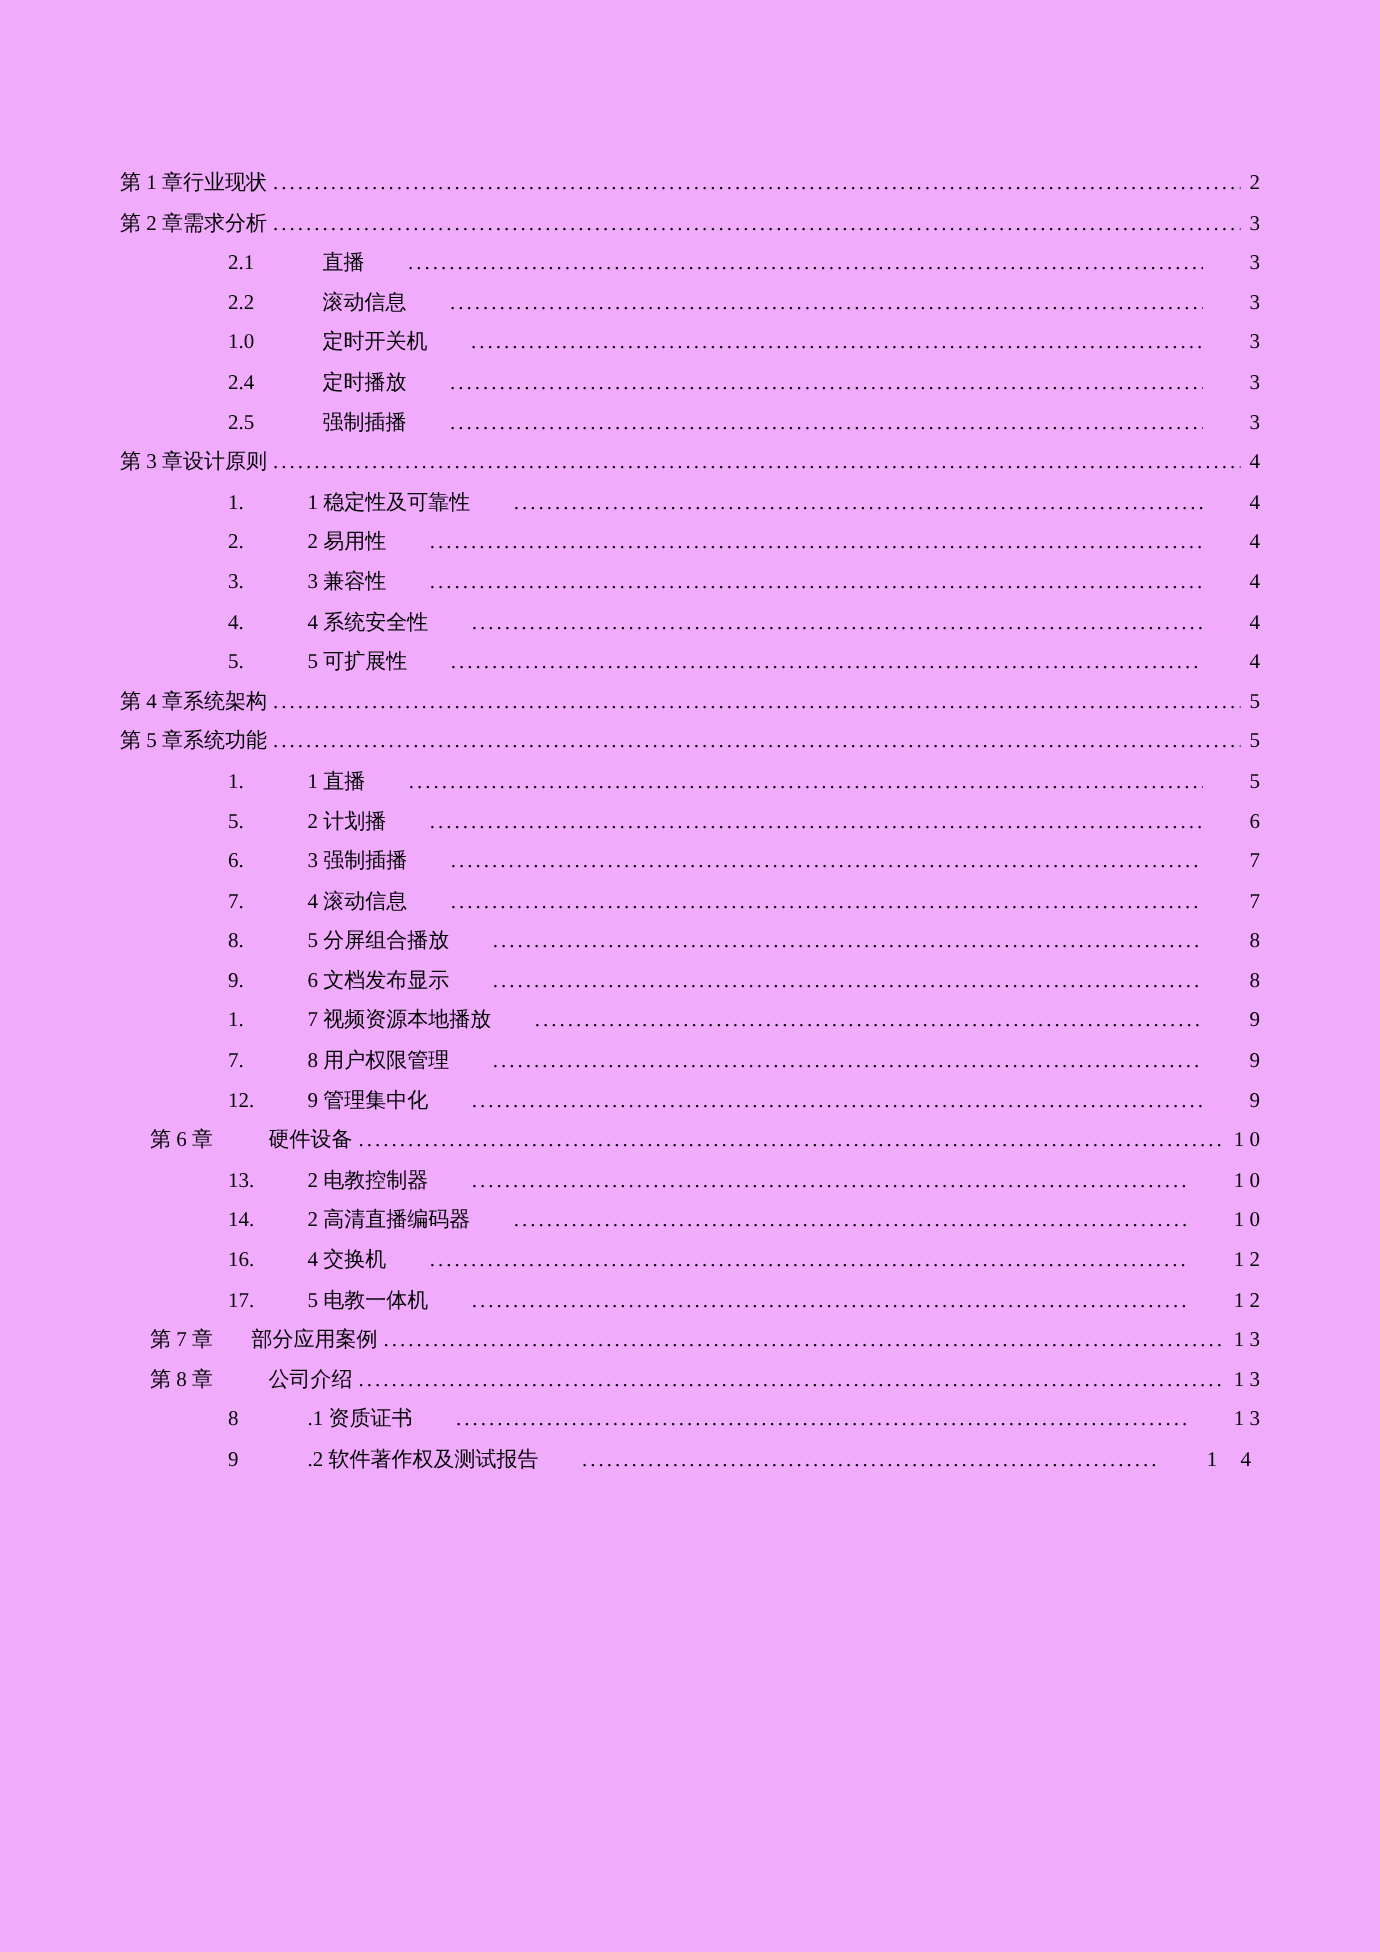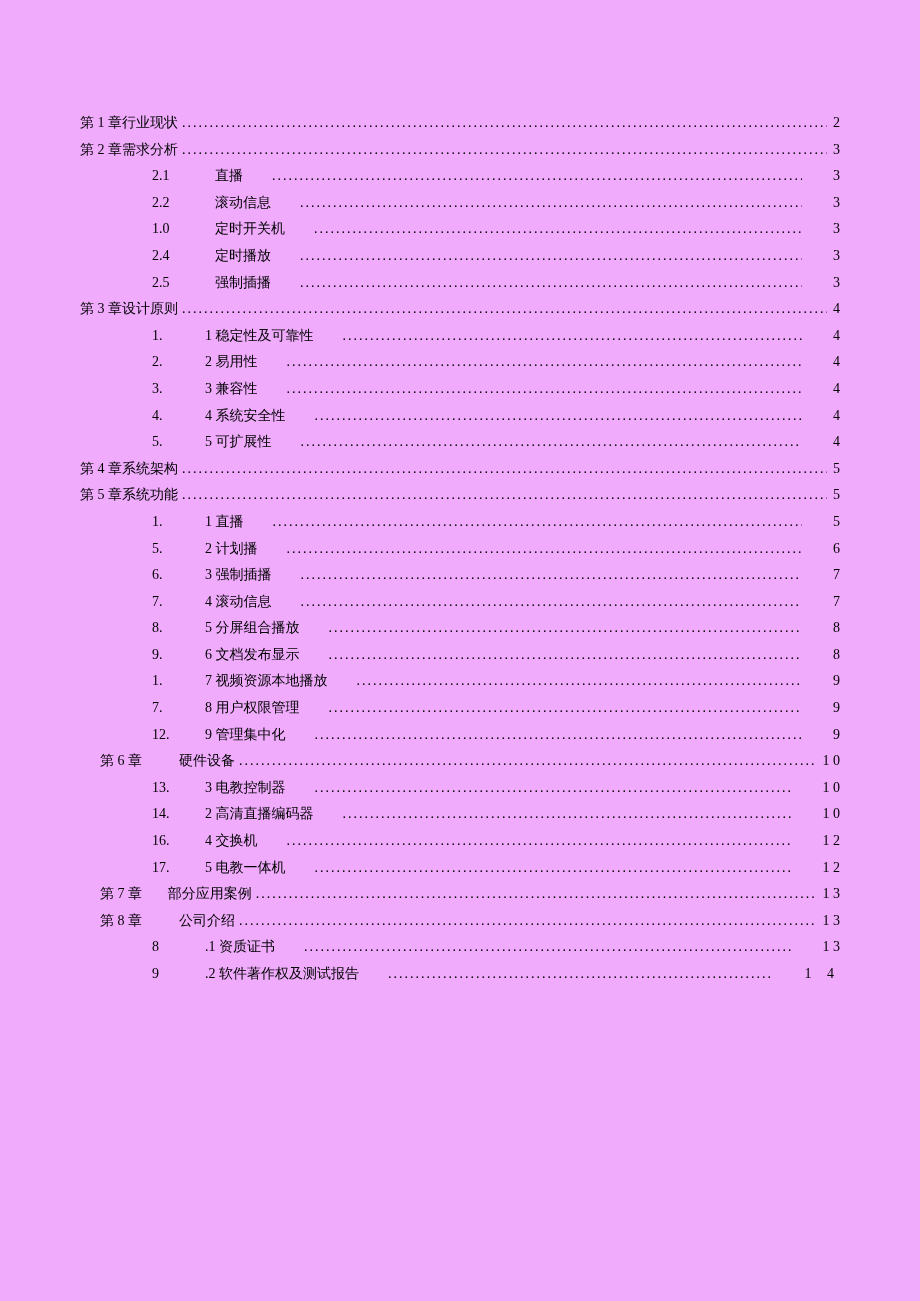"3 电教控制器" span.title { text: 3 -> 2 }
